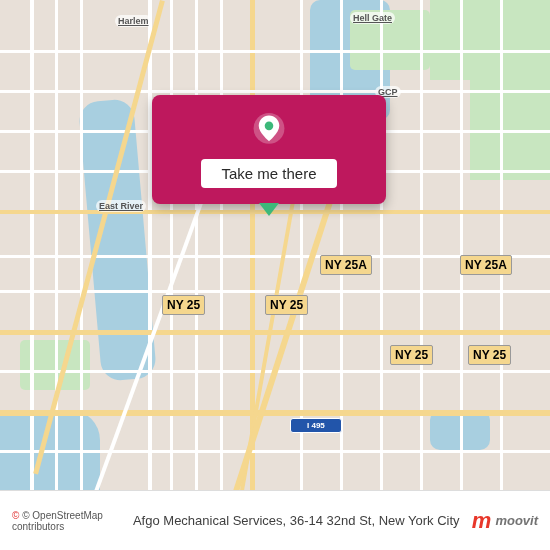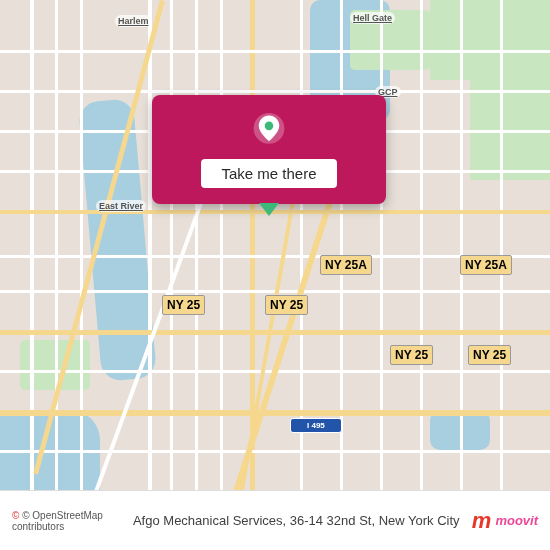"moovit" .moovit-text { color: #ec4899 -> #737373 }
